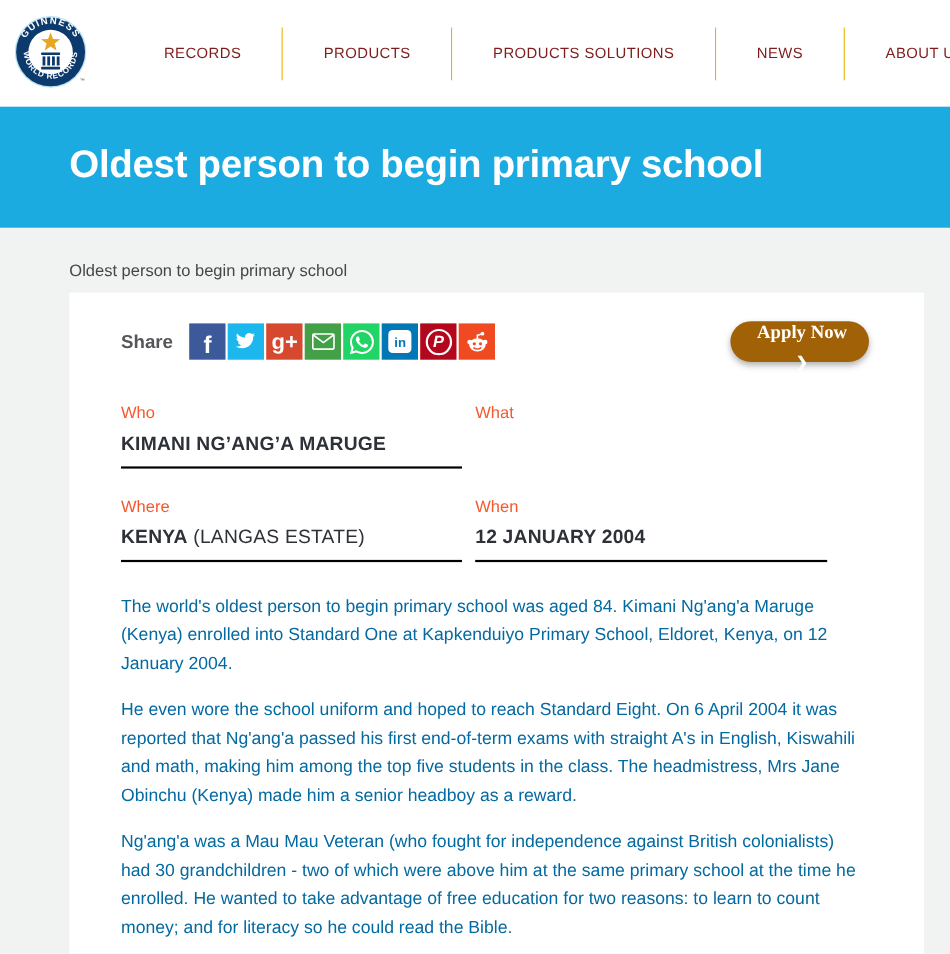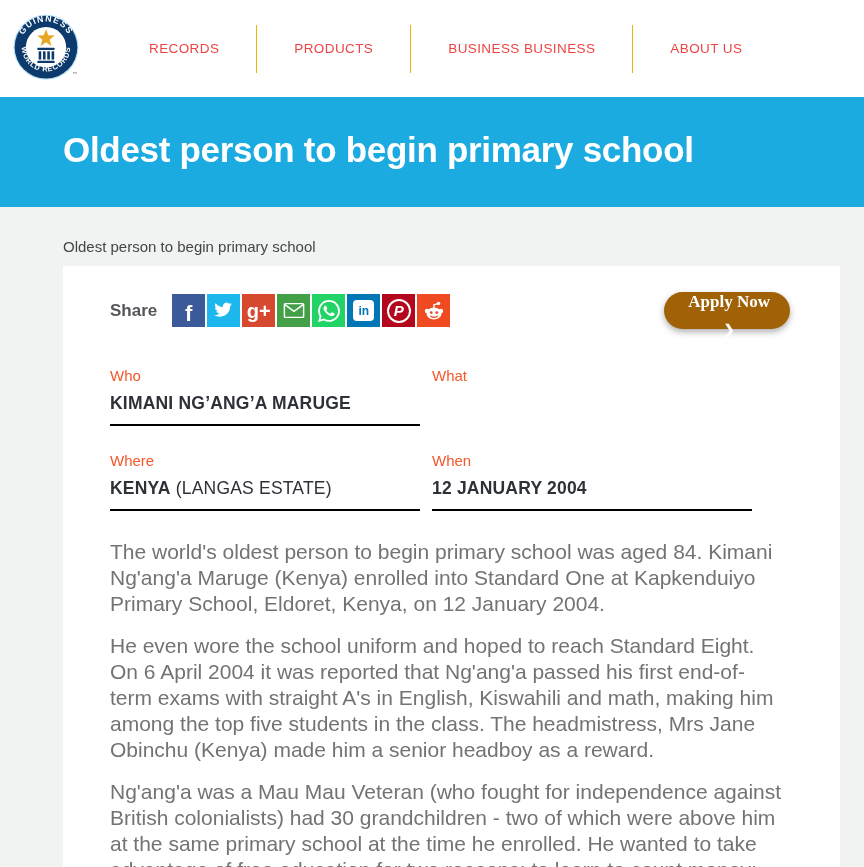"RECORDS" .nav-item { color: #ef4444 -> #7f1d1d }
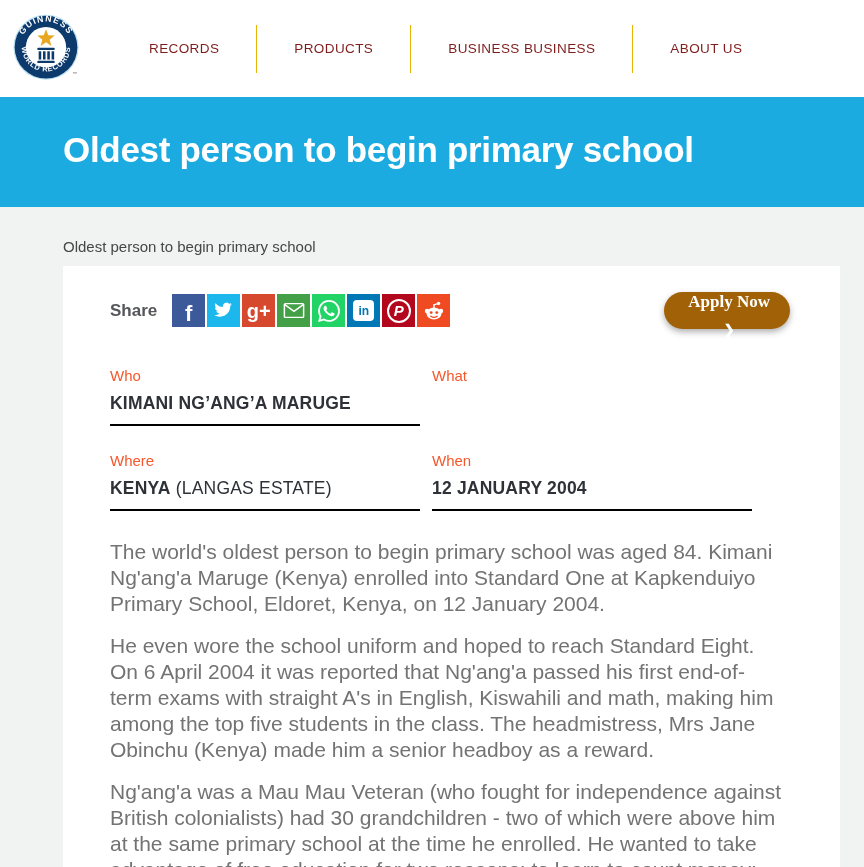"BUSINESS BUSINESS" div.nav-item { text: BUSINESS BUSINESS -> PRODUCTS SOLUTIONS }
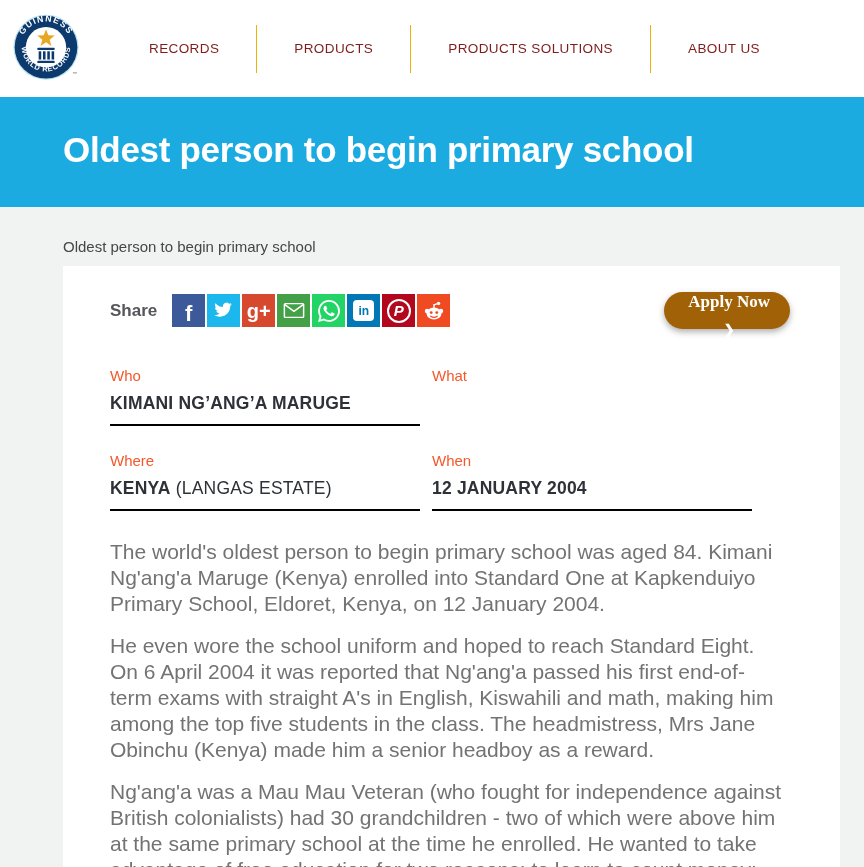"NEWS" div.nav-item { html: none -> <div>NEWS</div> }
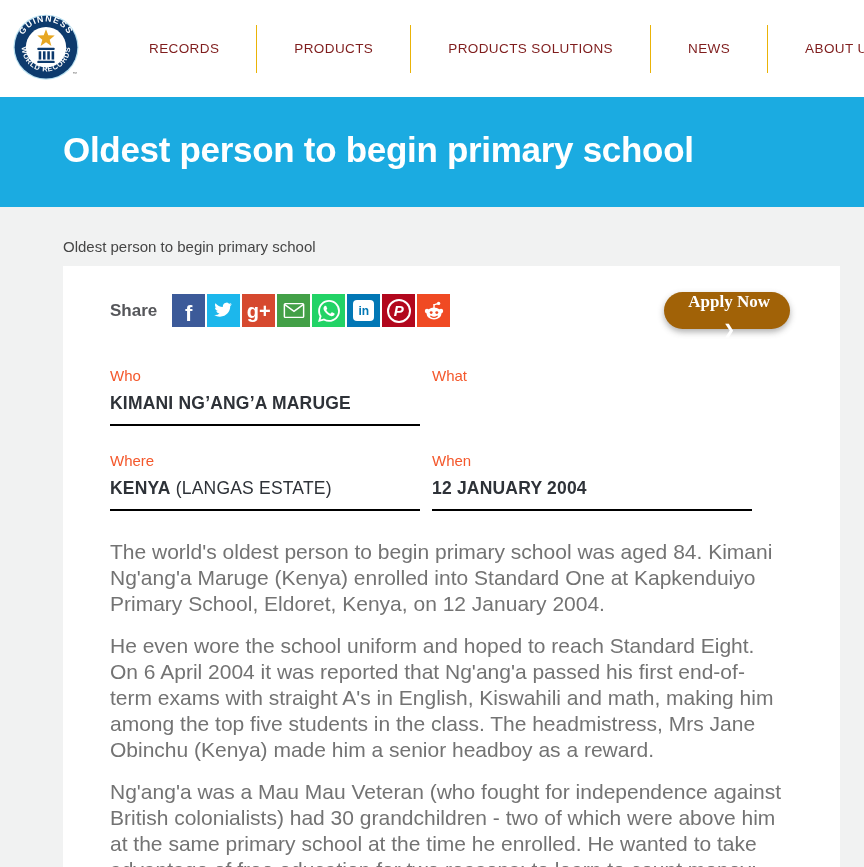"The world's oldest person to" .body-copy p { color: #737373 -> #0369a1; font-size: 21px -> 16px }
